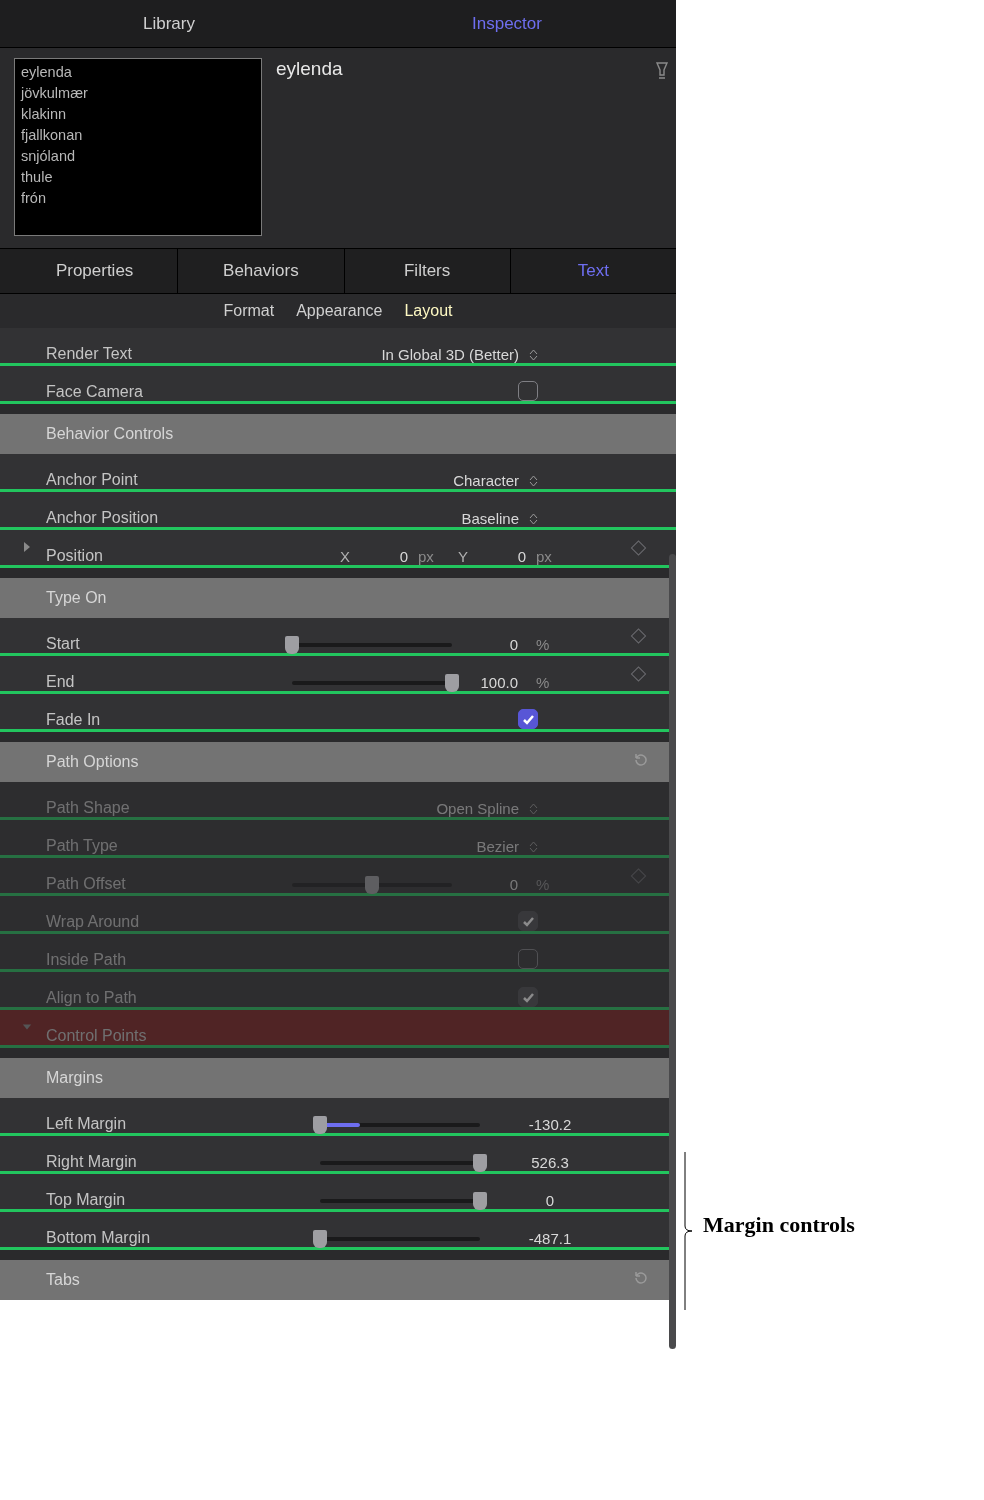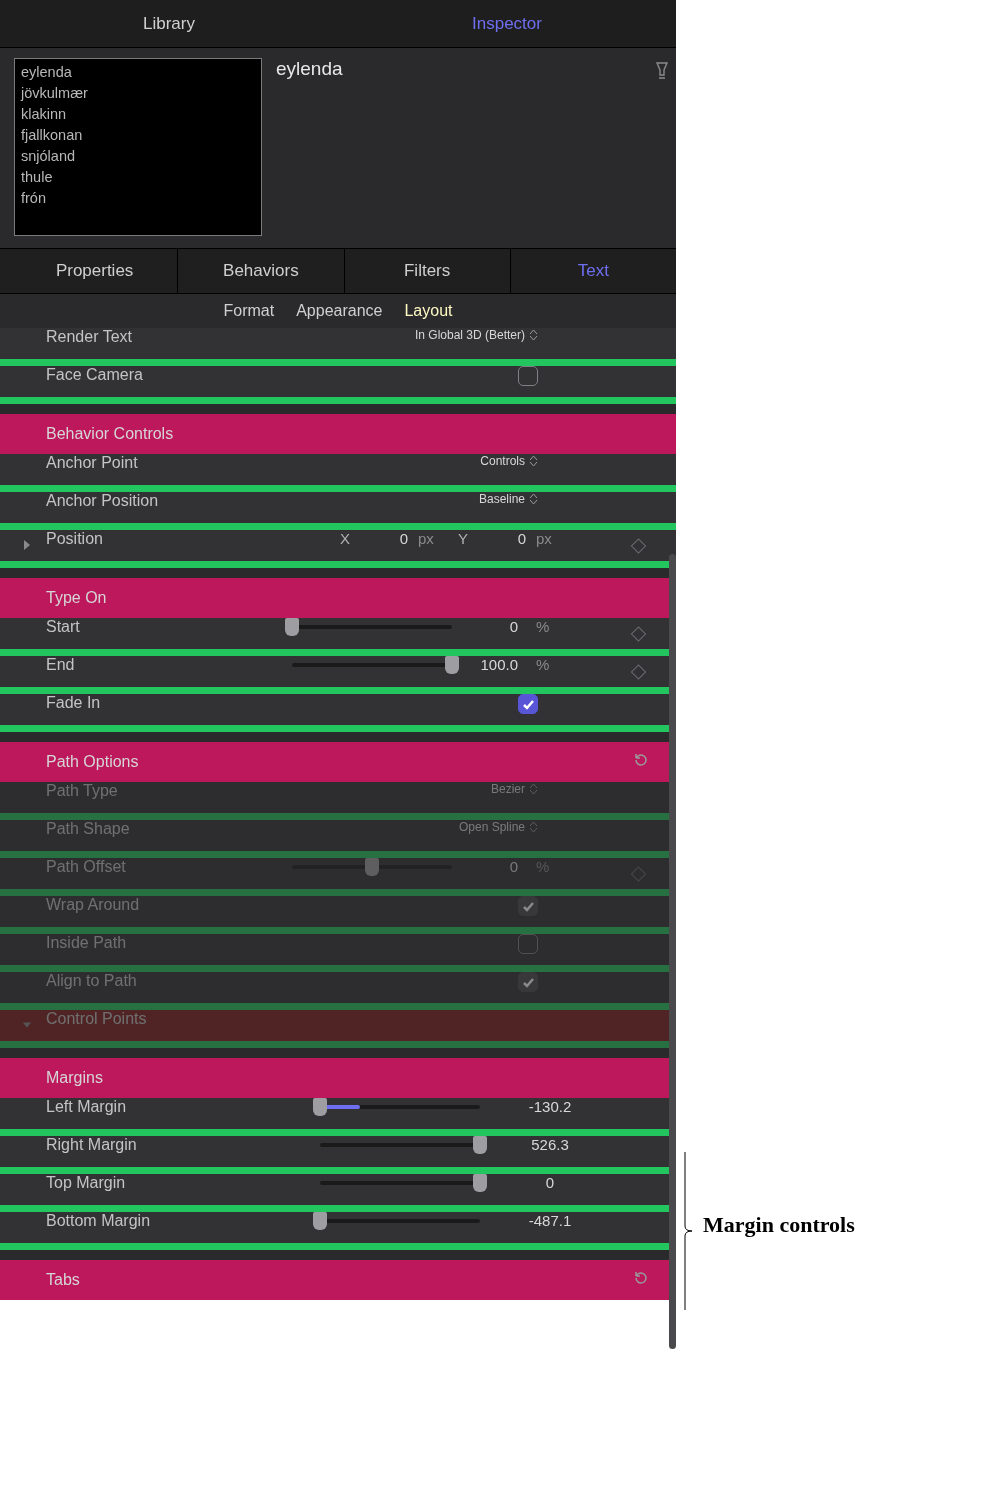"Render Text" .row { align-items: flex-start -> flex-end; border-bottom: 7px solid #22c55e -> 3px solid #22c55e }
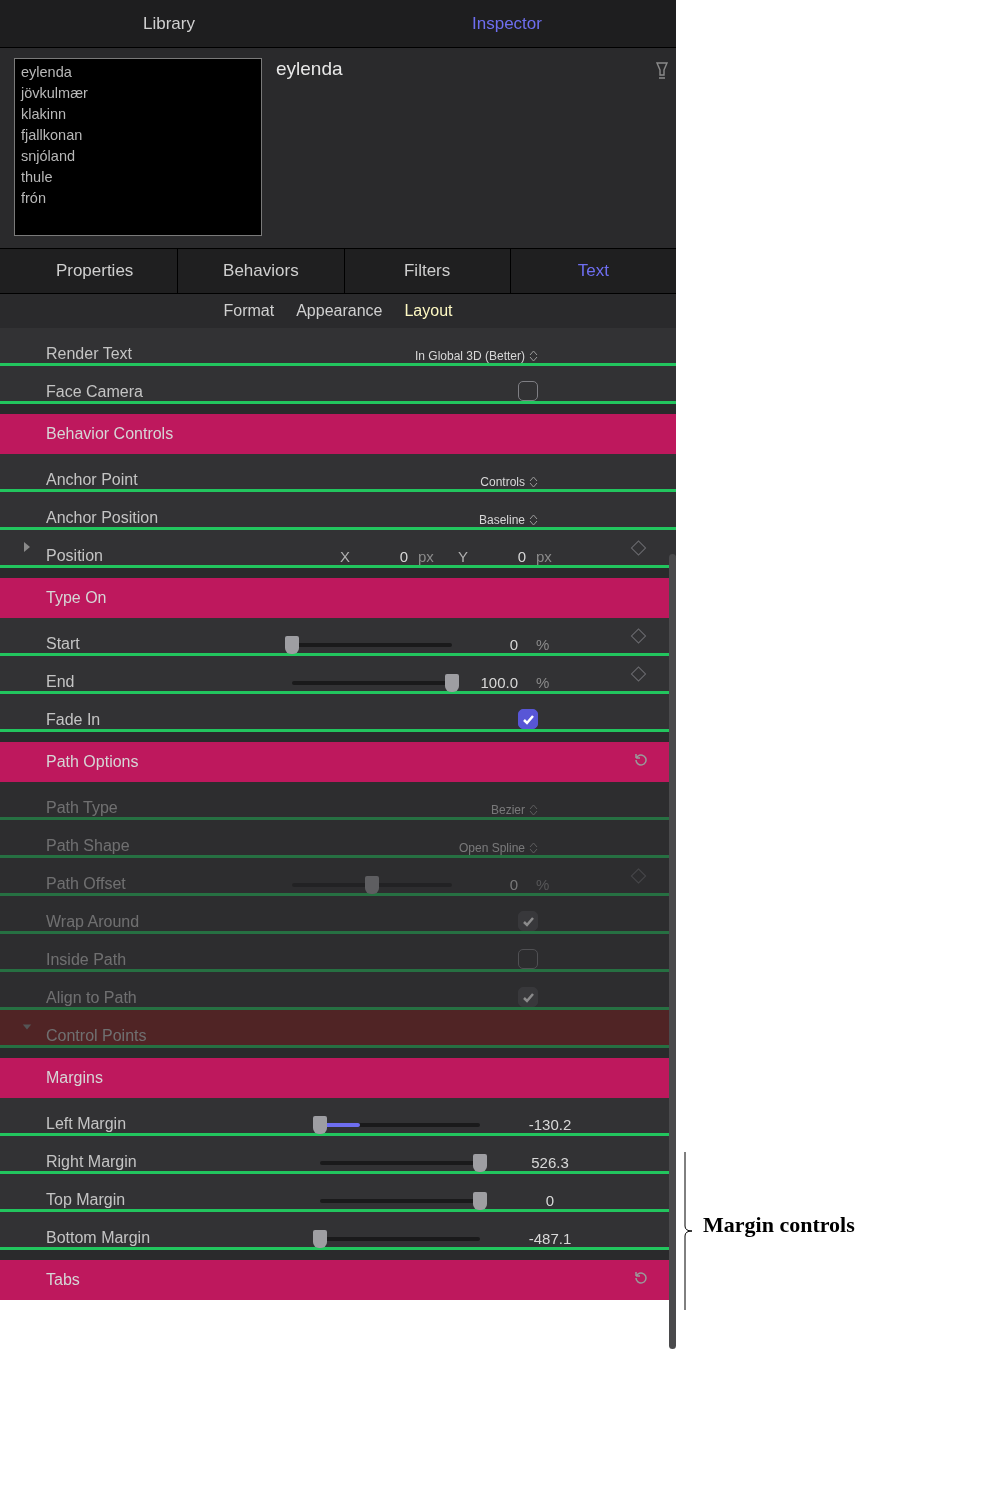"In Global 3D (Better)" .dropdown { font-size: 12px -> 15px; gap: 4px -> 10px }
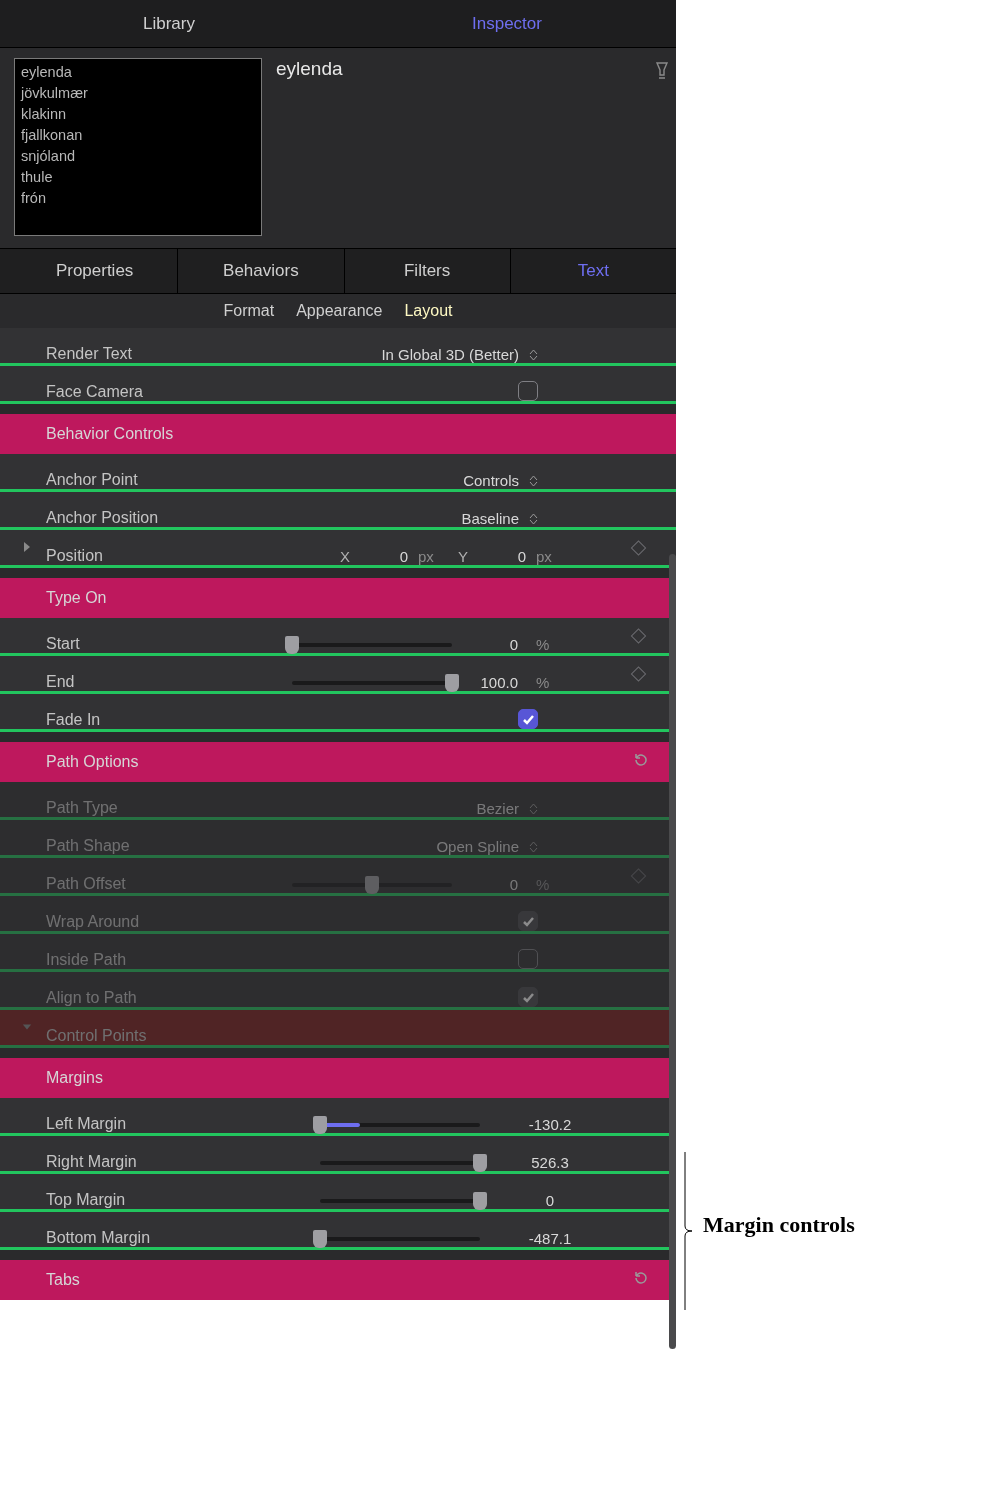"Behavior Controls" .section-header { background: #be185d -> #737373 }
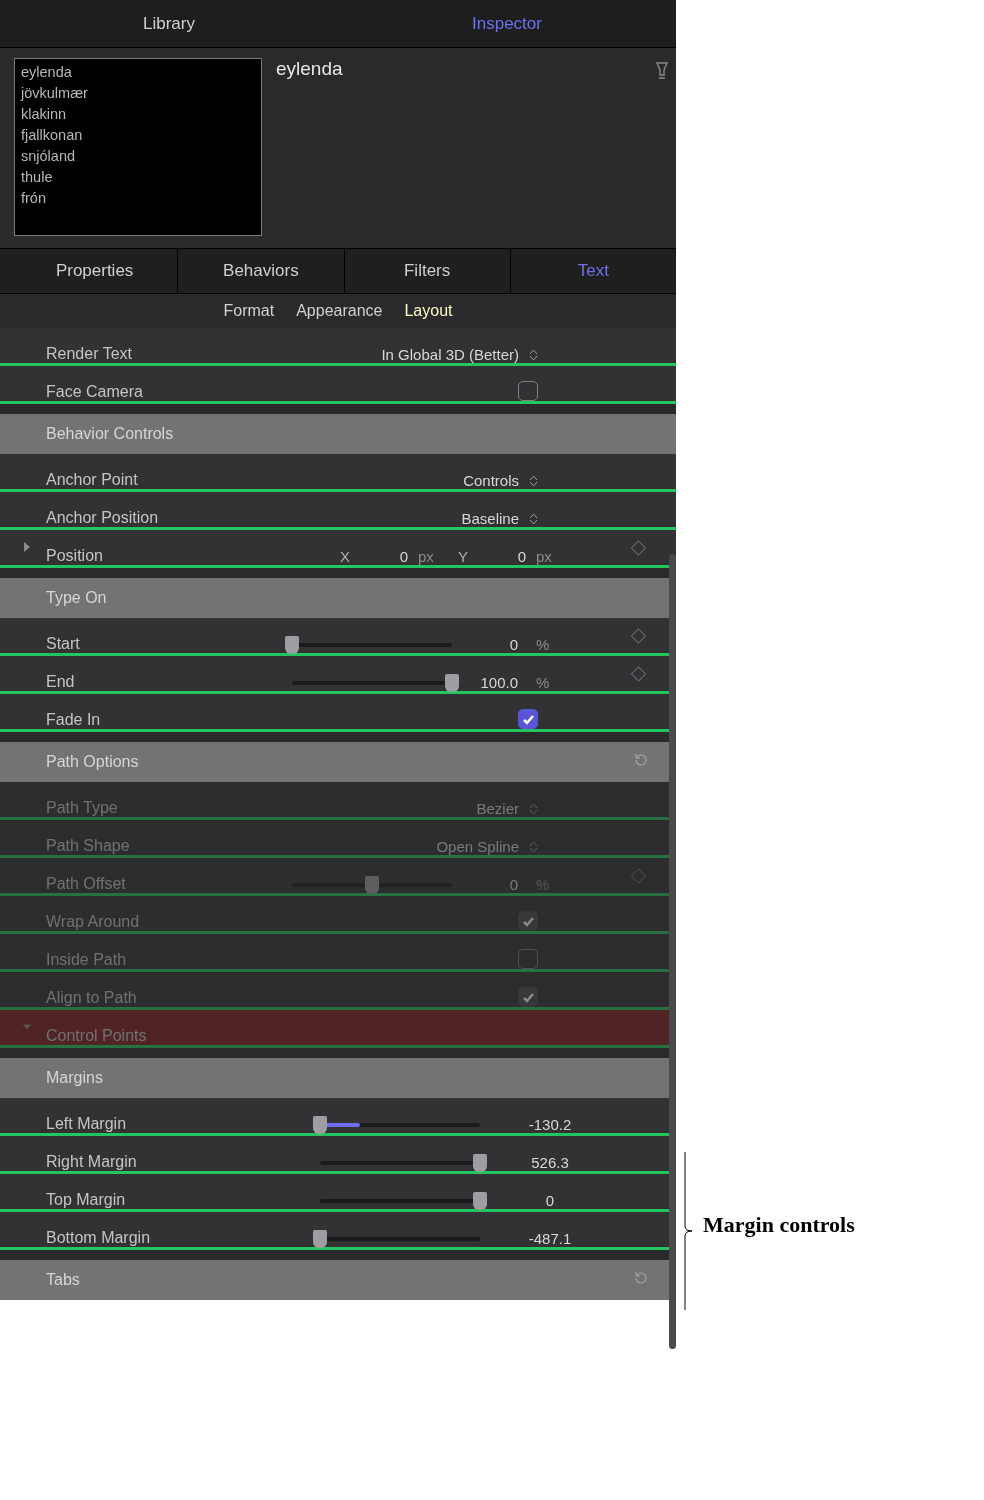"Controls" span { text: Controls -> Character }
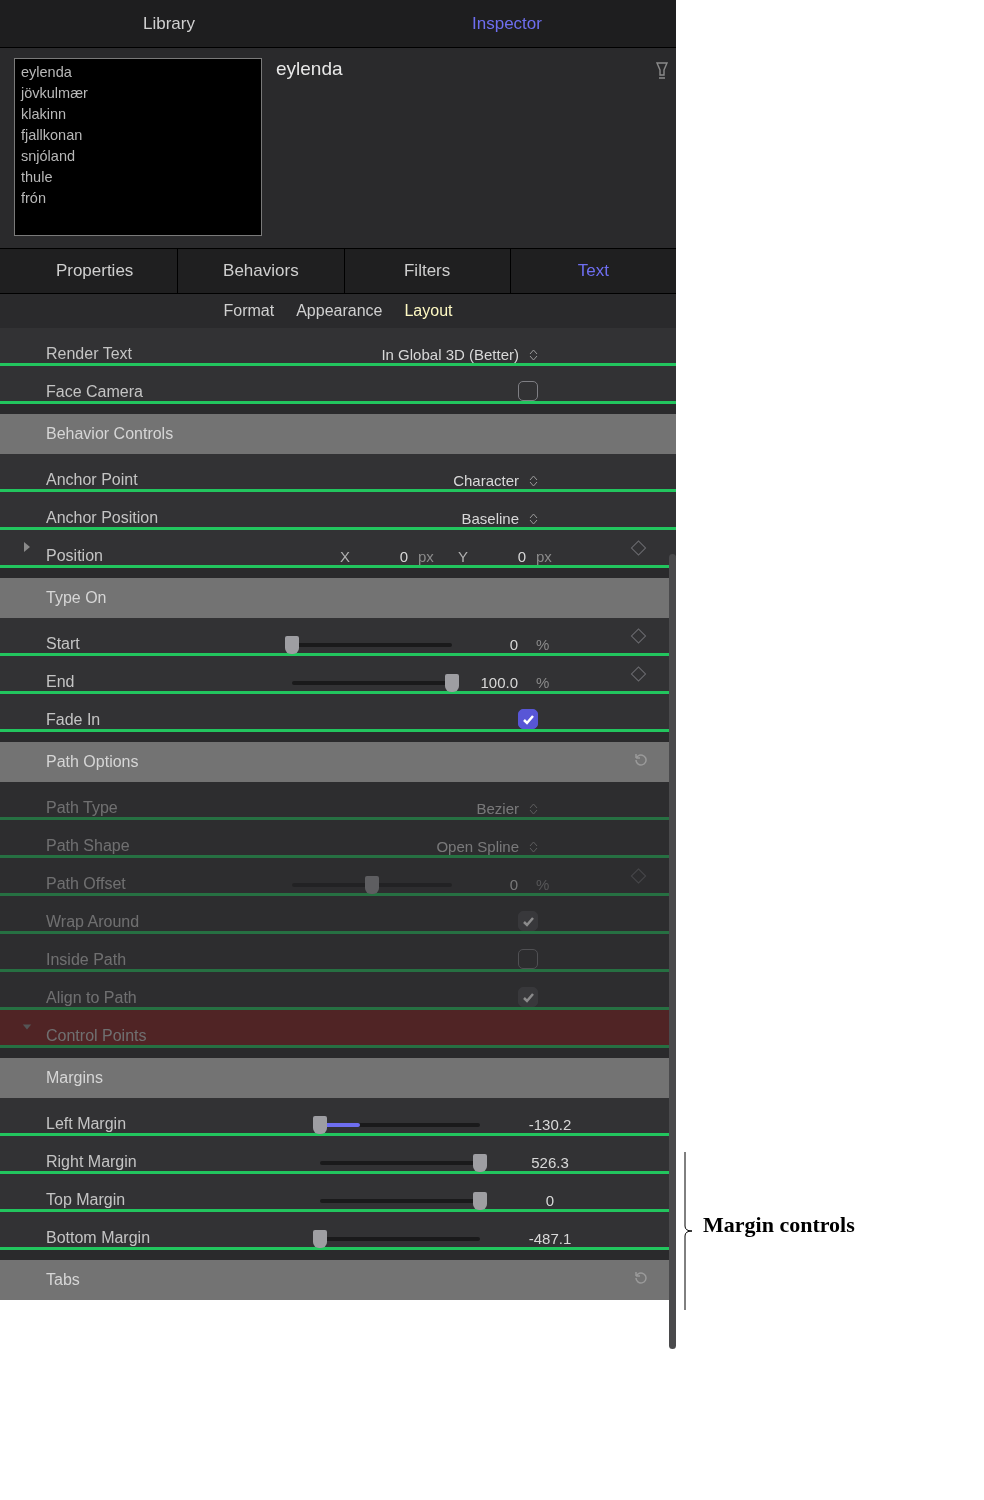"Path Type" div.row { order: before "Path Shape" -> after "Path Shape" }
